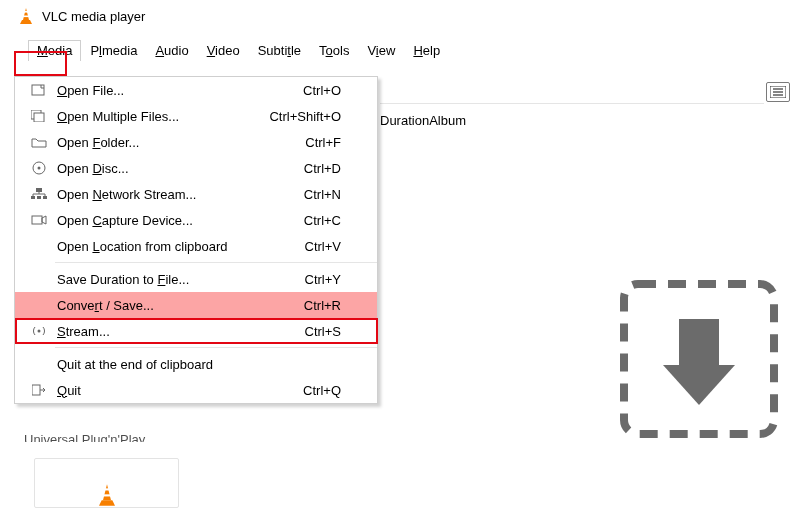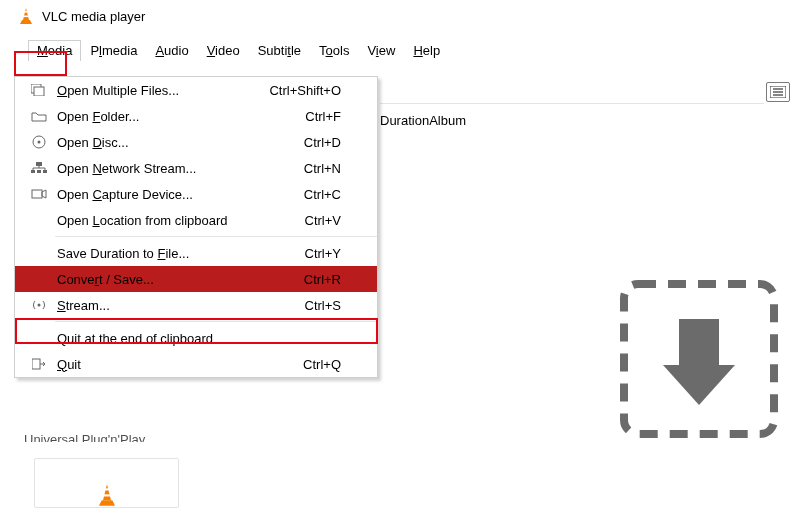"Open File..." div.menu-row { html: none -> <div> <span> <svg> <rect></rect> <polyline></polyline> </svg> </span> <span><span>O</span><span>pen File...</span></span> <span>Ctrl+O</span> </div> }
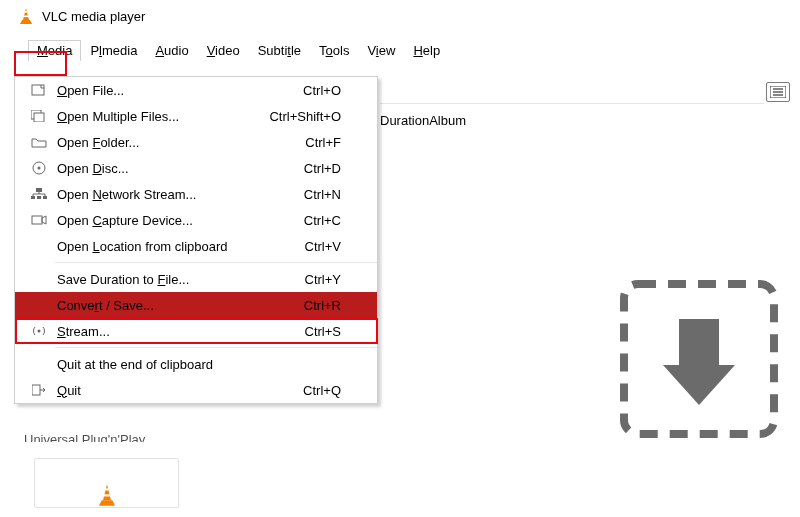"Convert / Save..." .menu-row.highlight { background: #b91c1c -> #fca5a5 }
